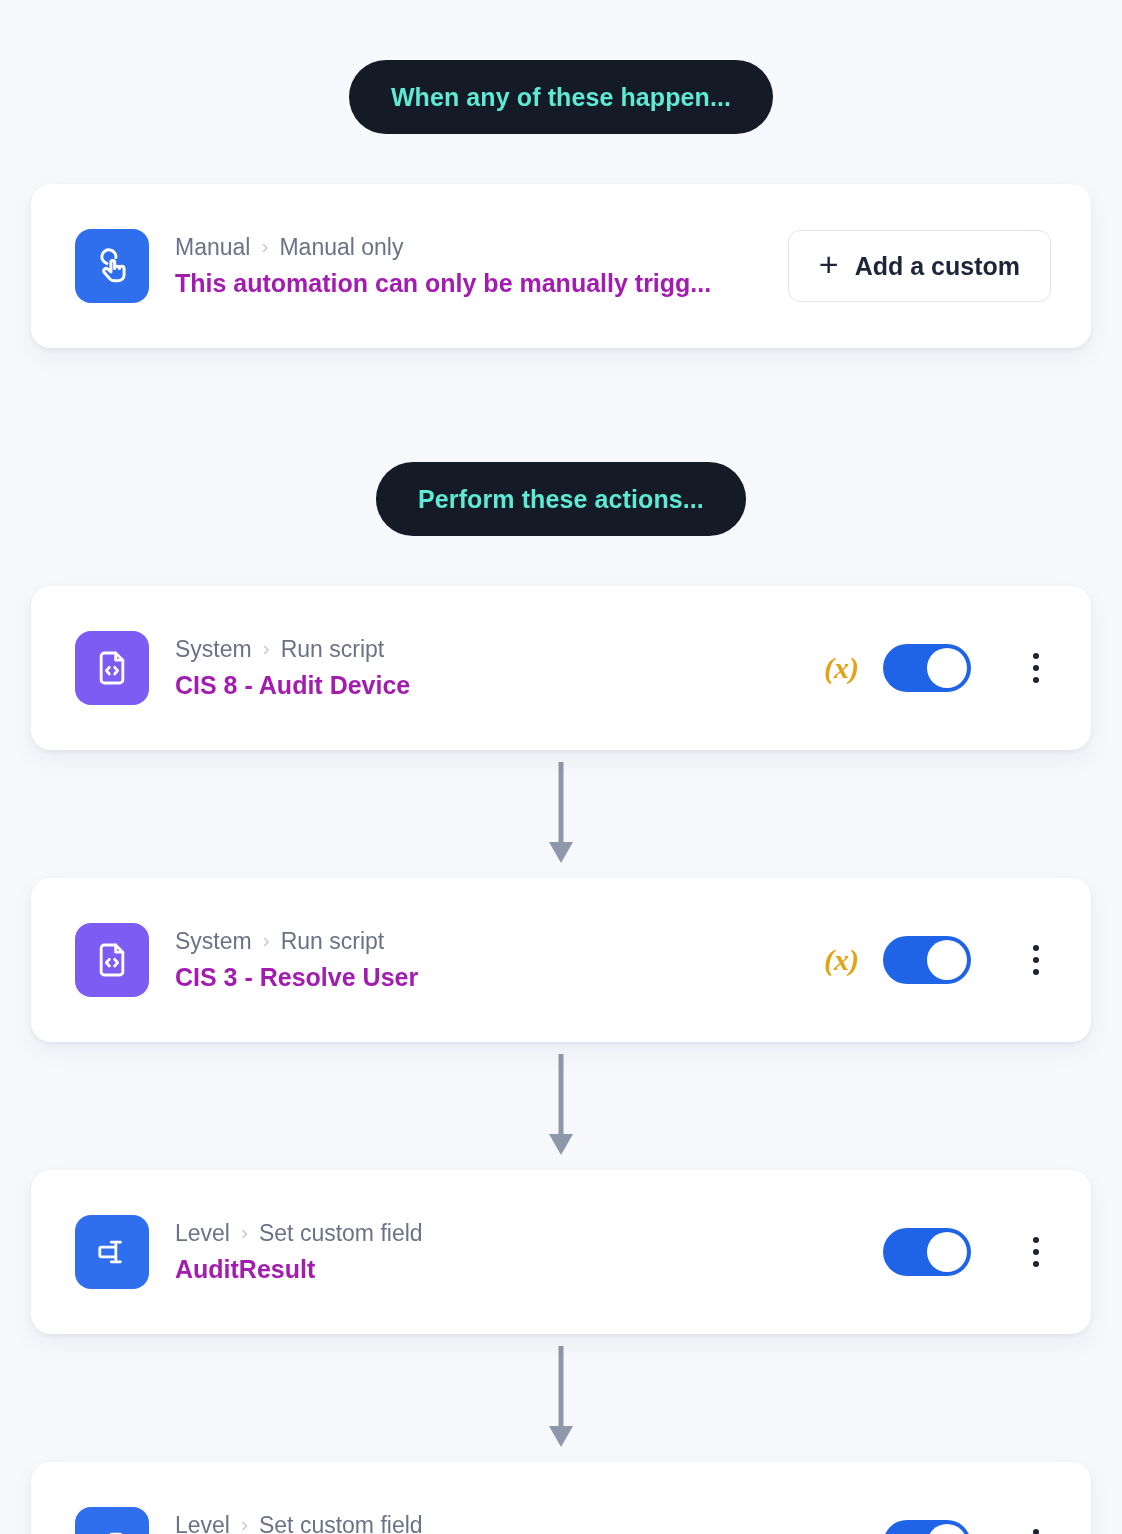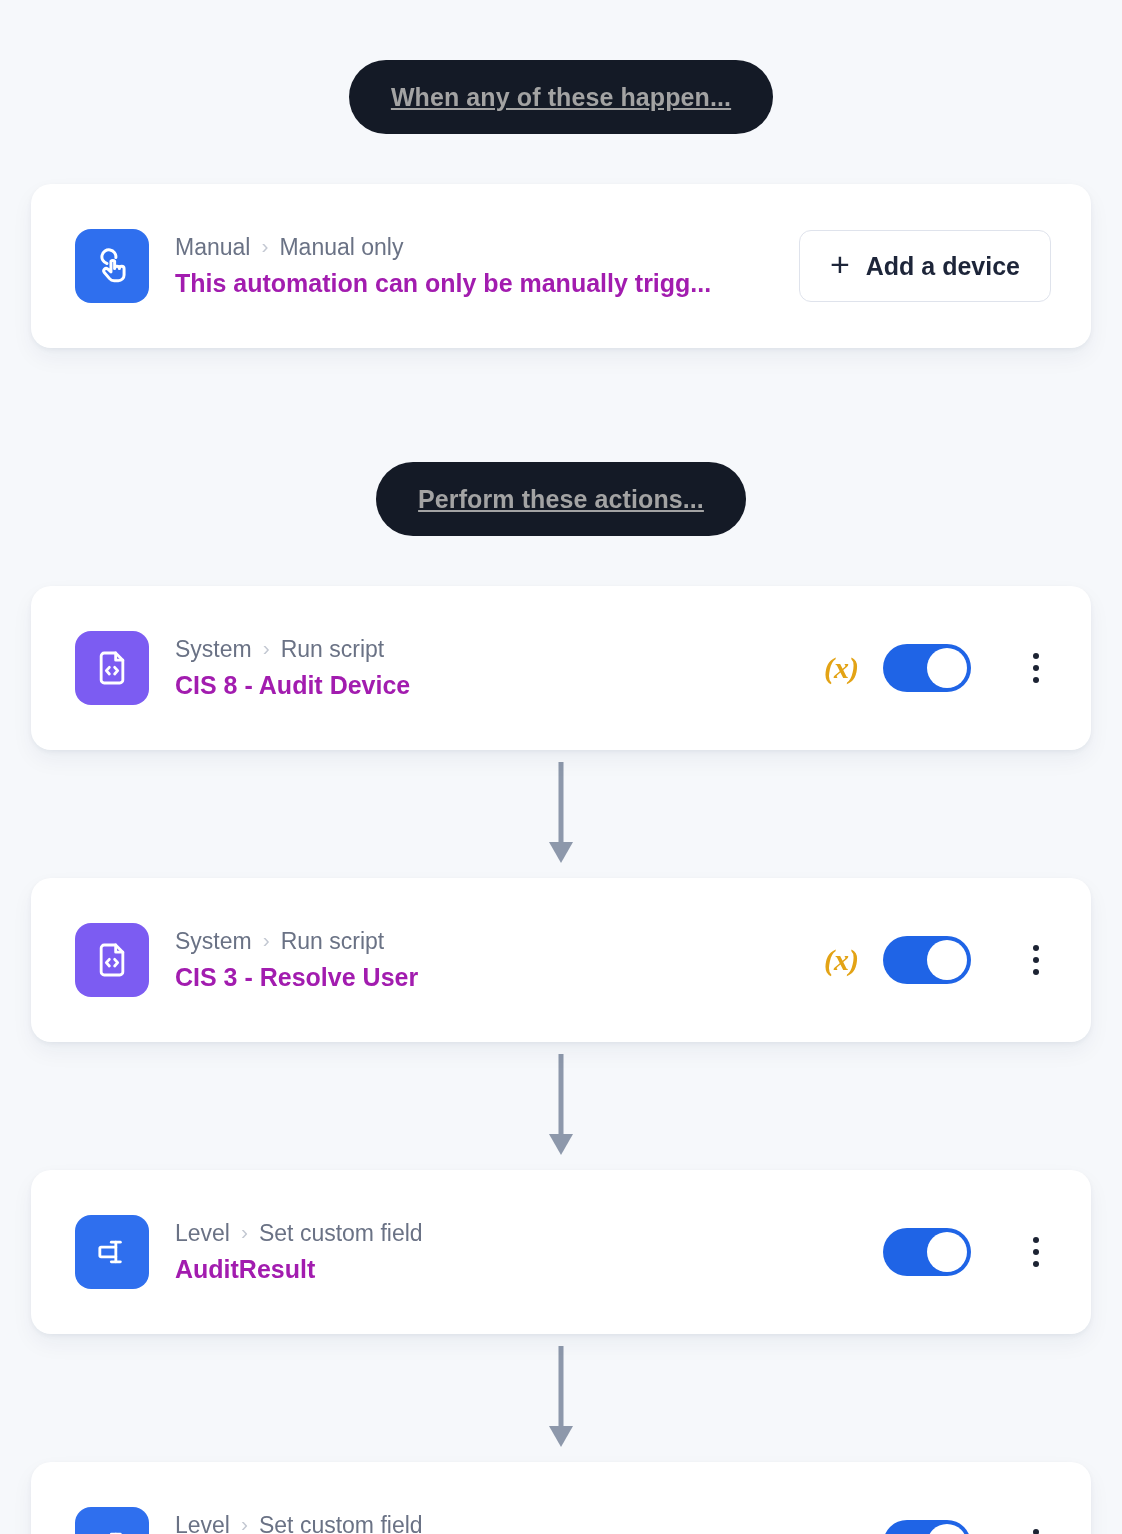"When any of these happen..." .pill { color: #a3a3a3 -> #5eead4; text-decoration: underline -> none }
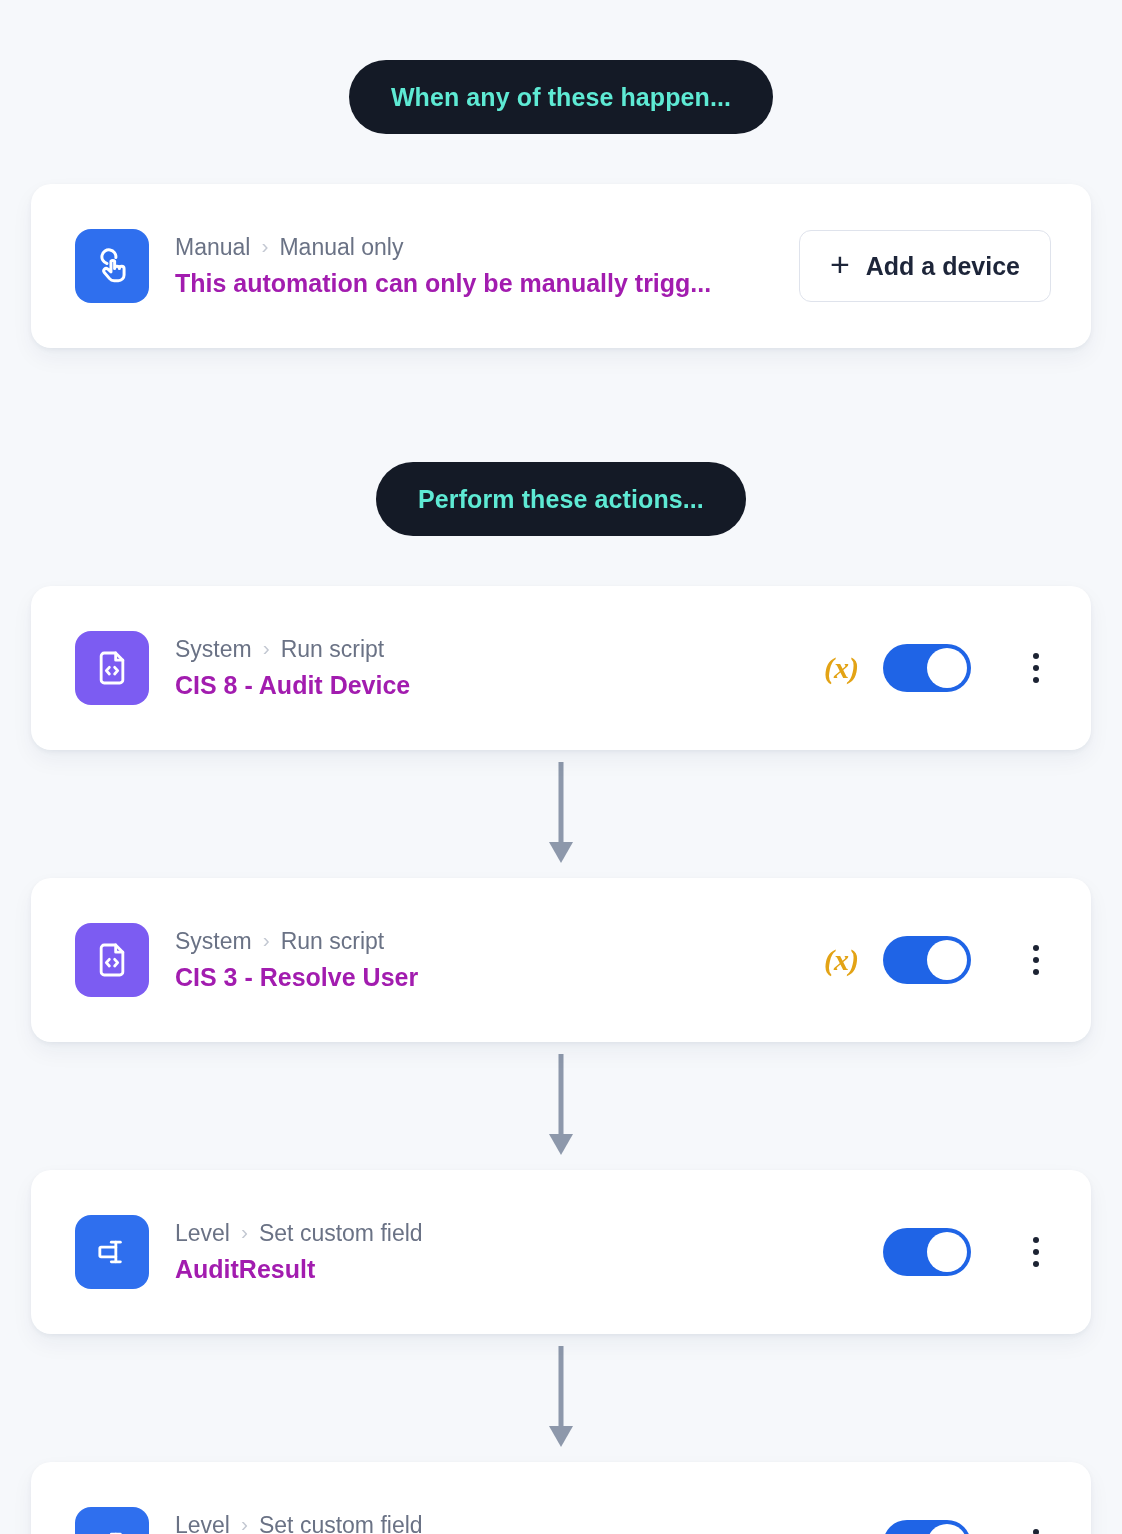"Add a device" span { text: device -> custom }
